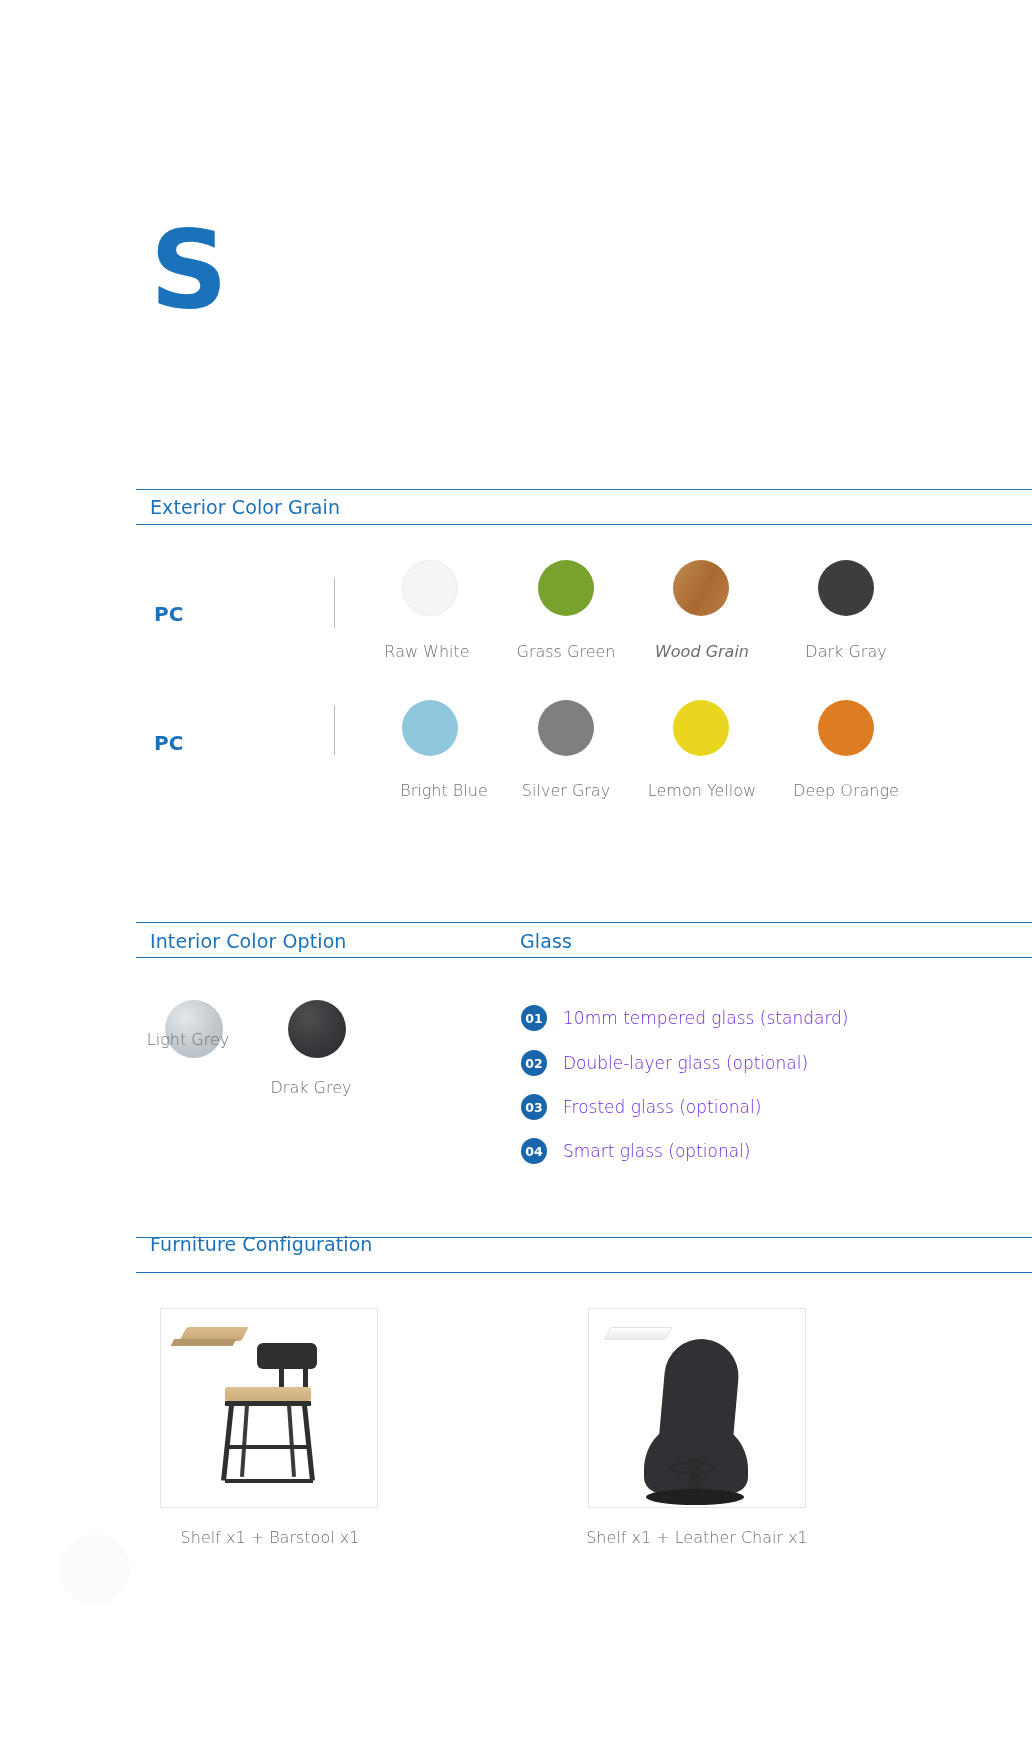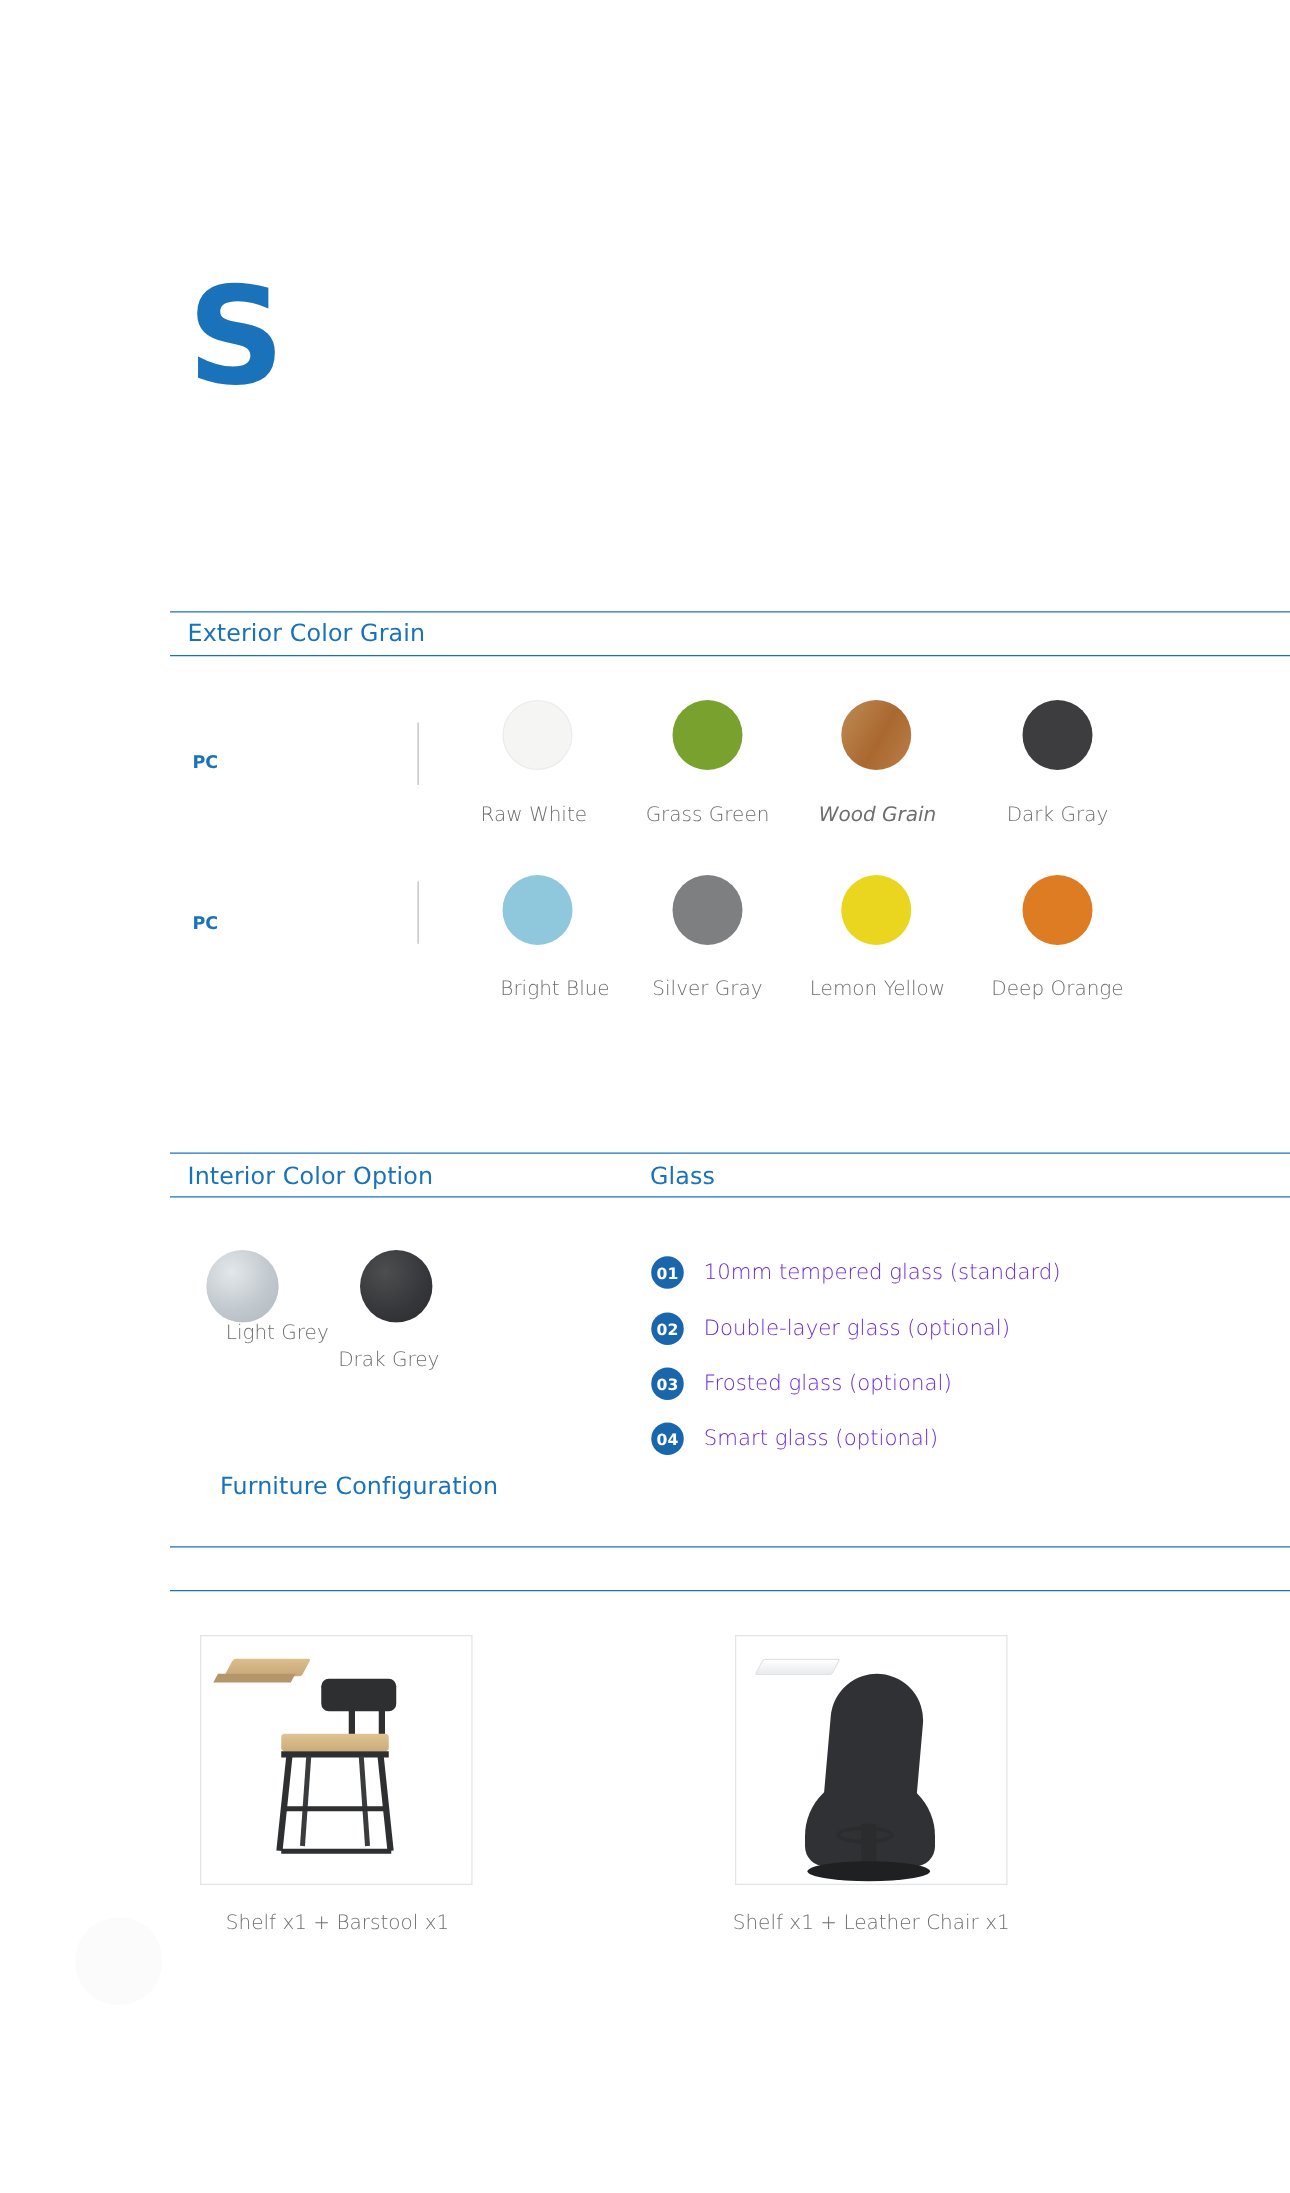"PC" .pc-label { font-size: 14px -> 20px }
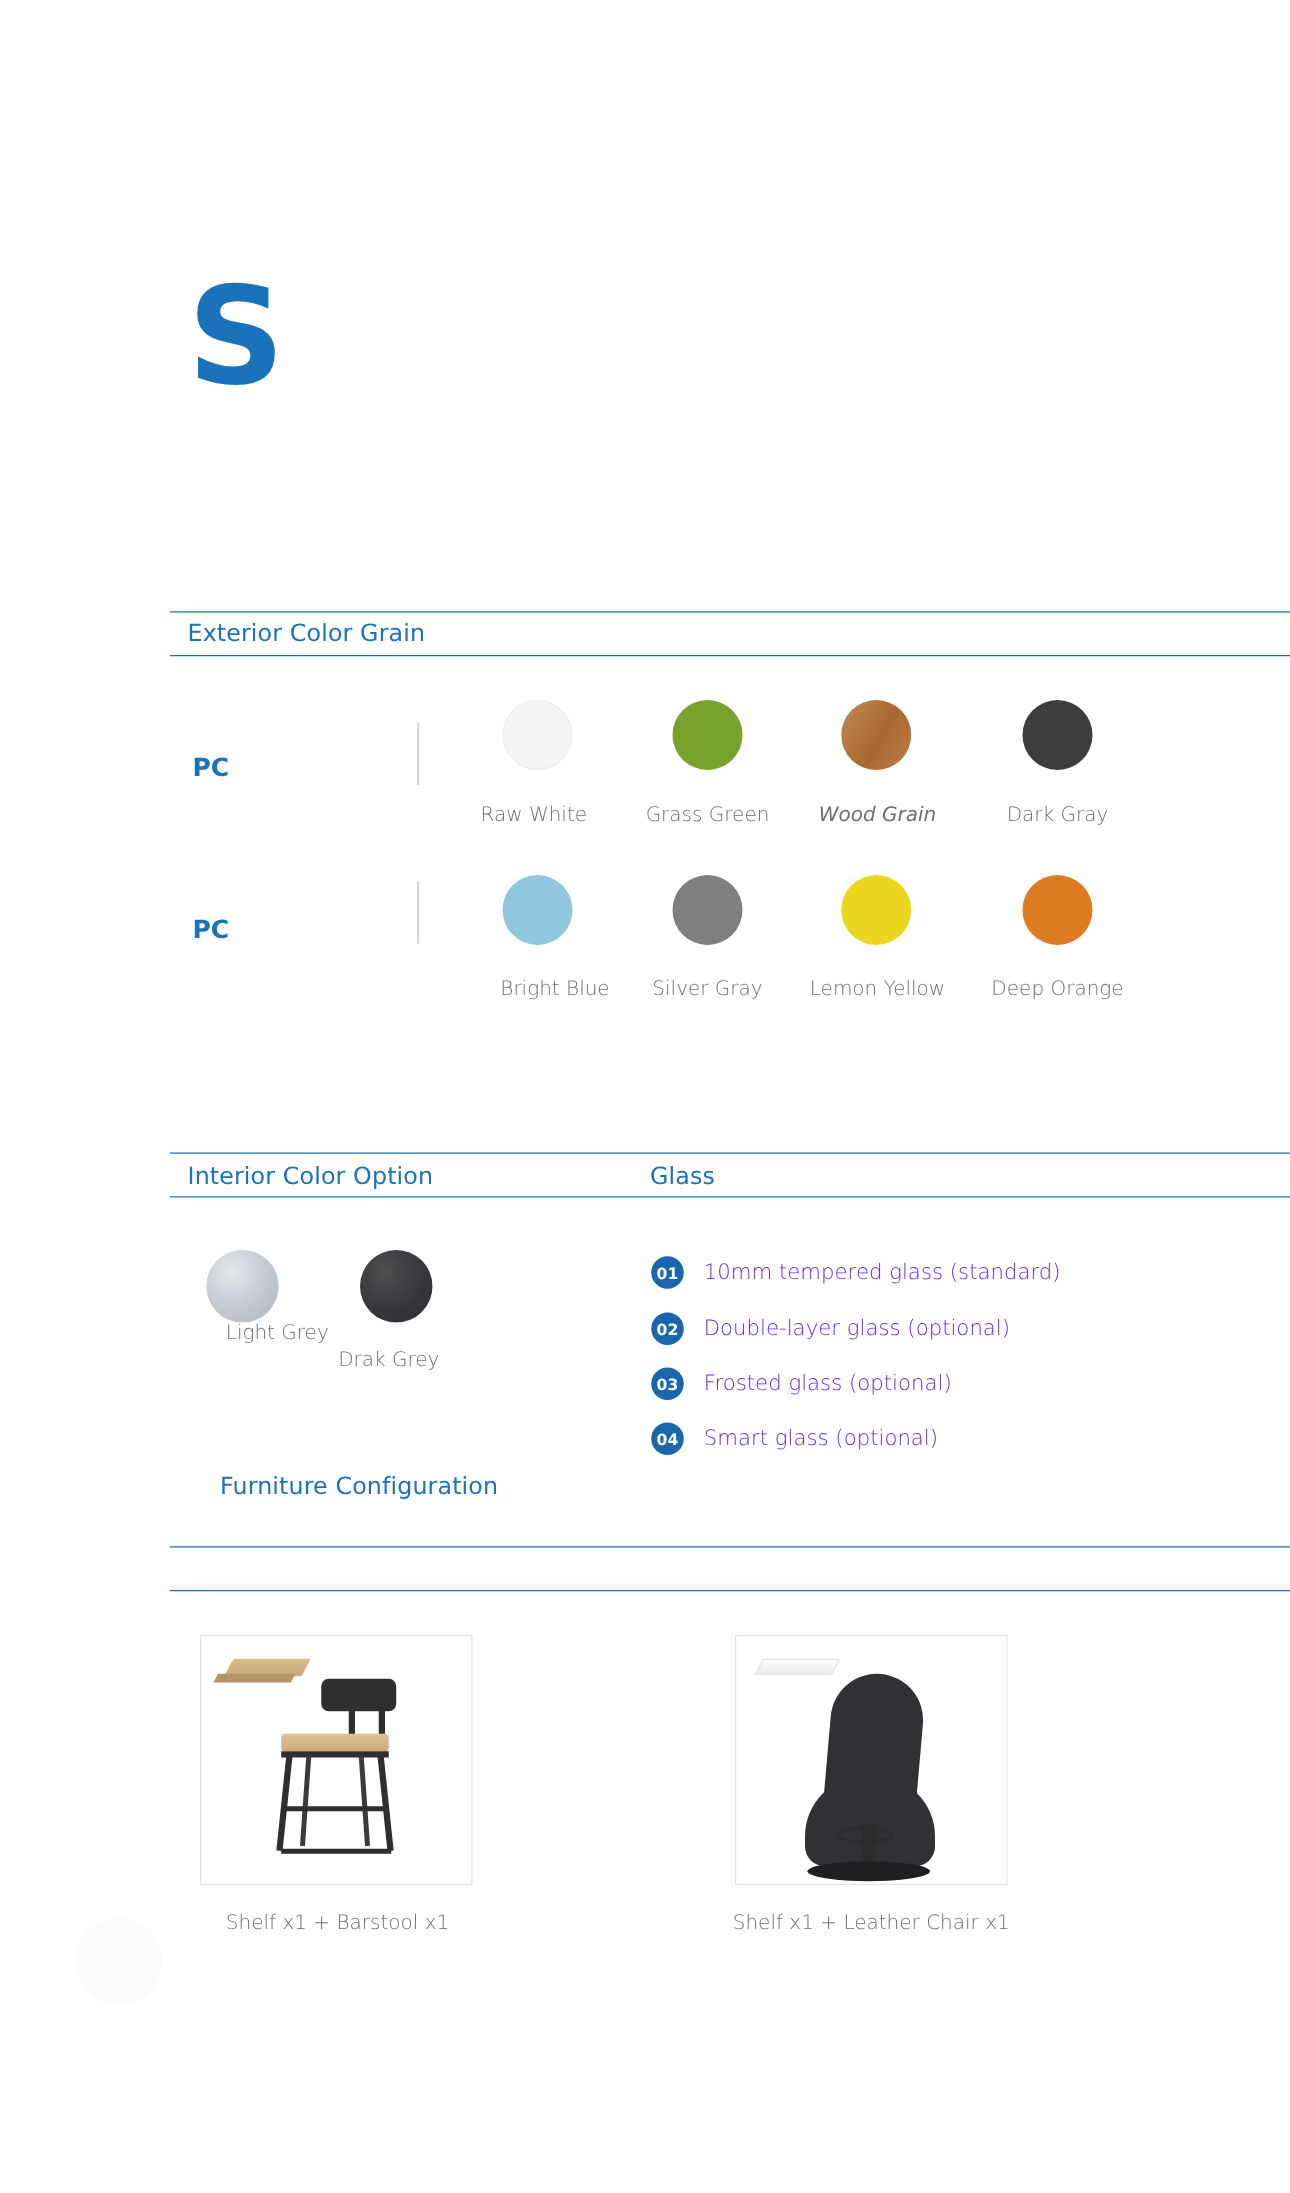"Light Grey" div.swatch-label { text-align: right -> none; top: 1056px -> 1030px }
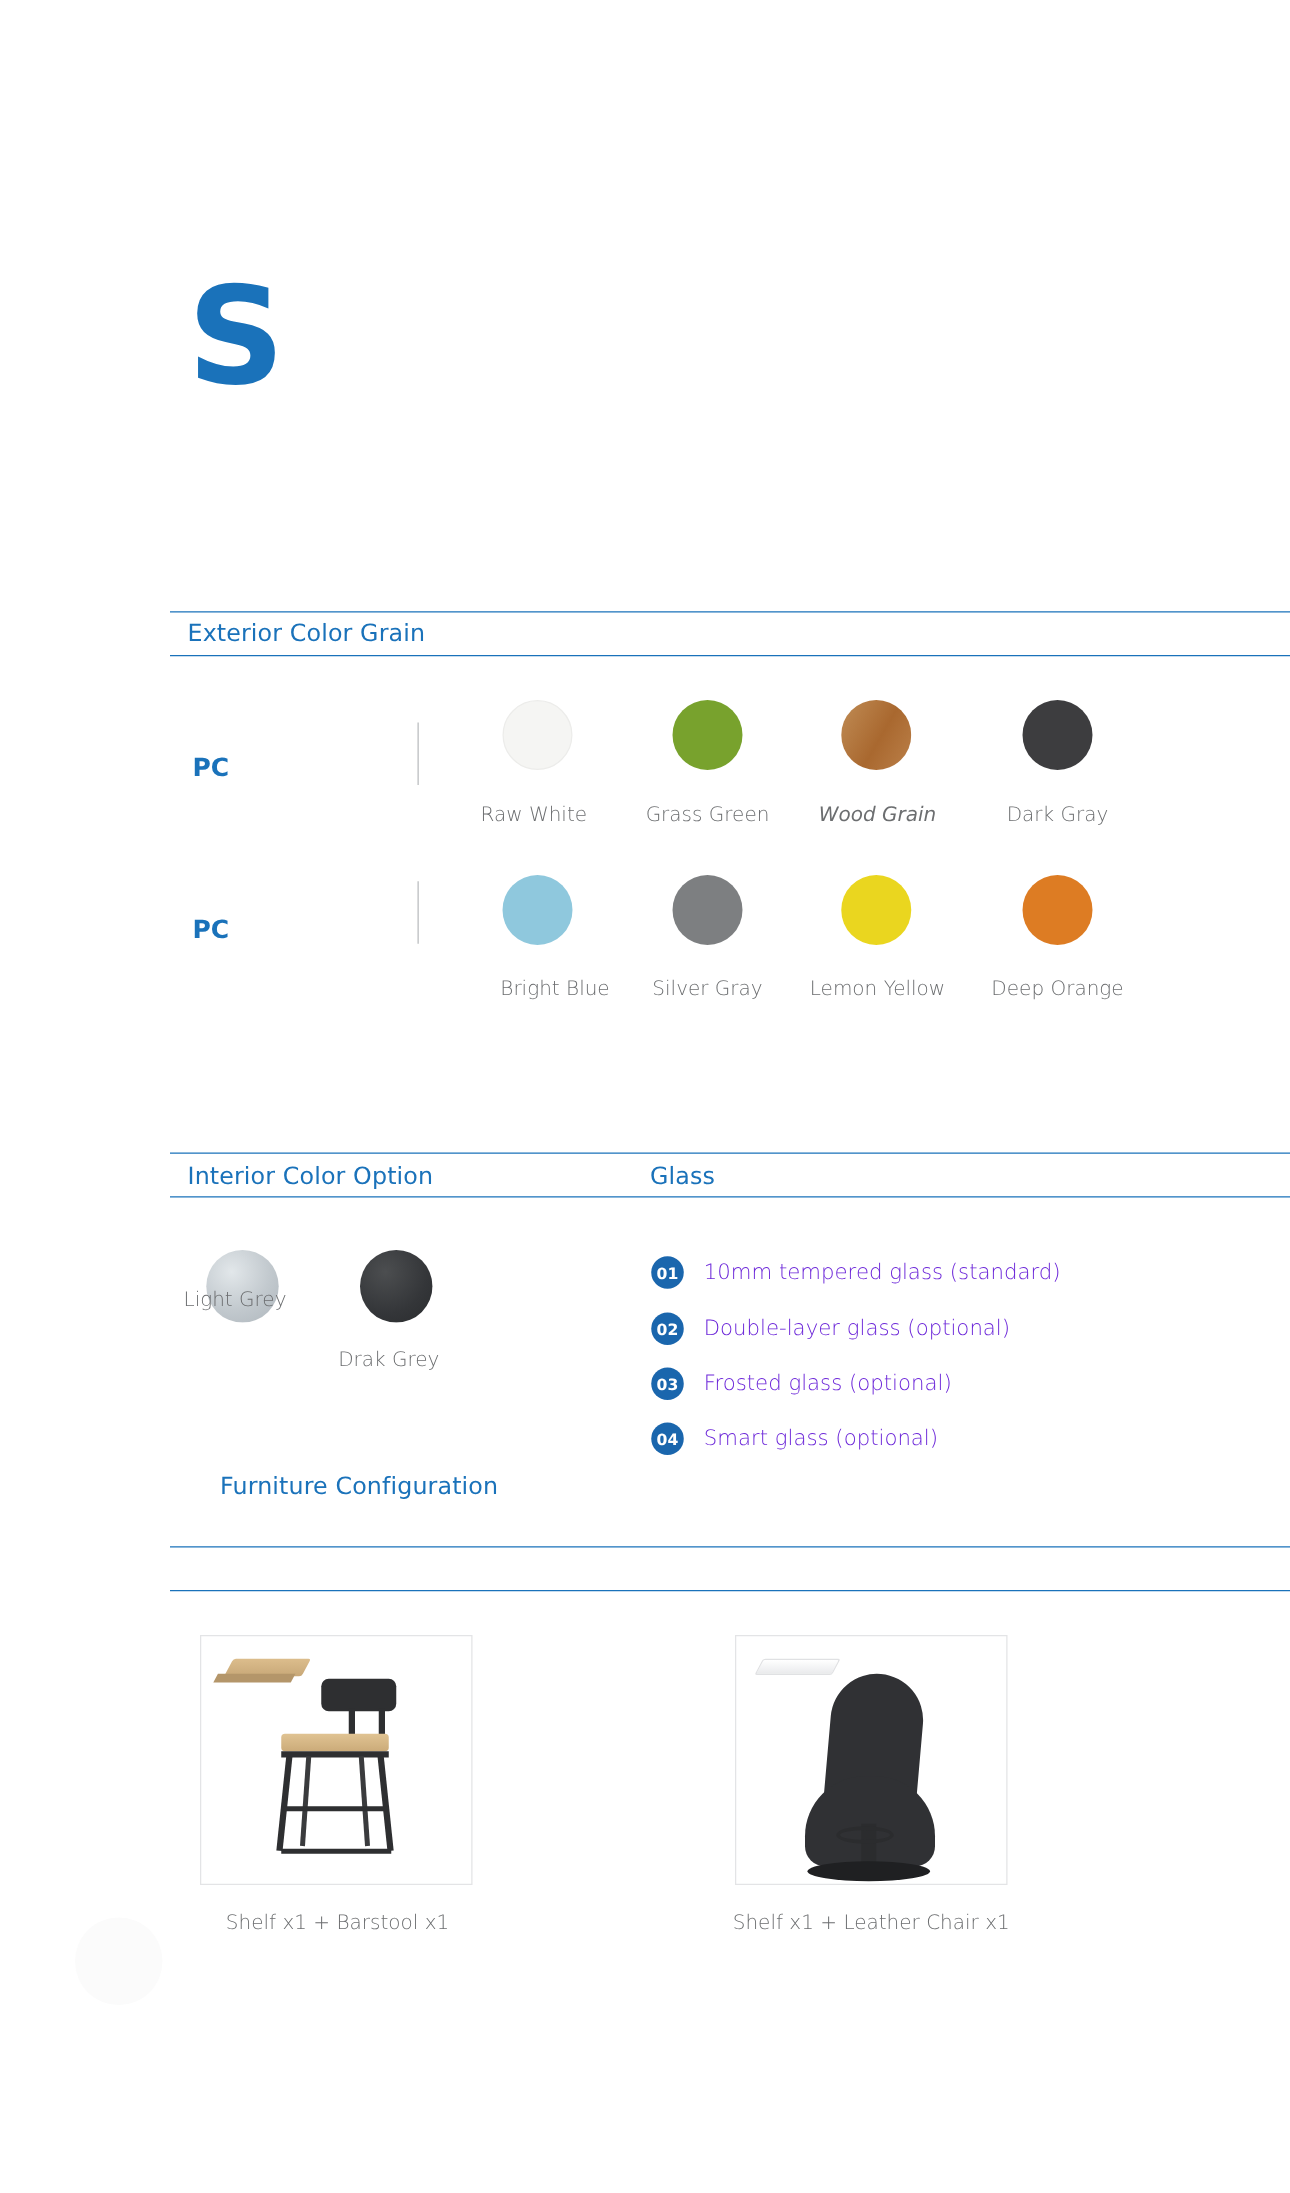"Furniture Configuration" div.section-head { margin-left: 26px -> none; top: 1178px -> 1233px }
